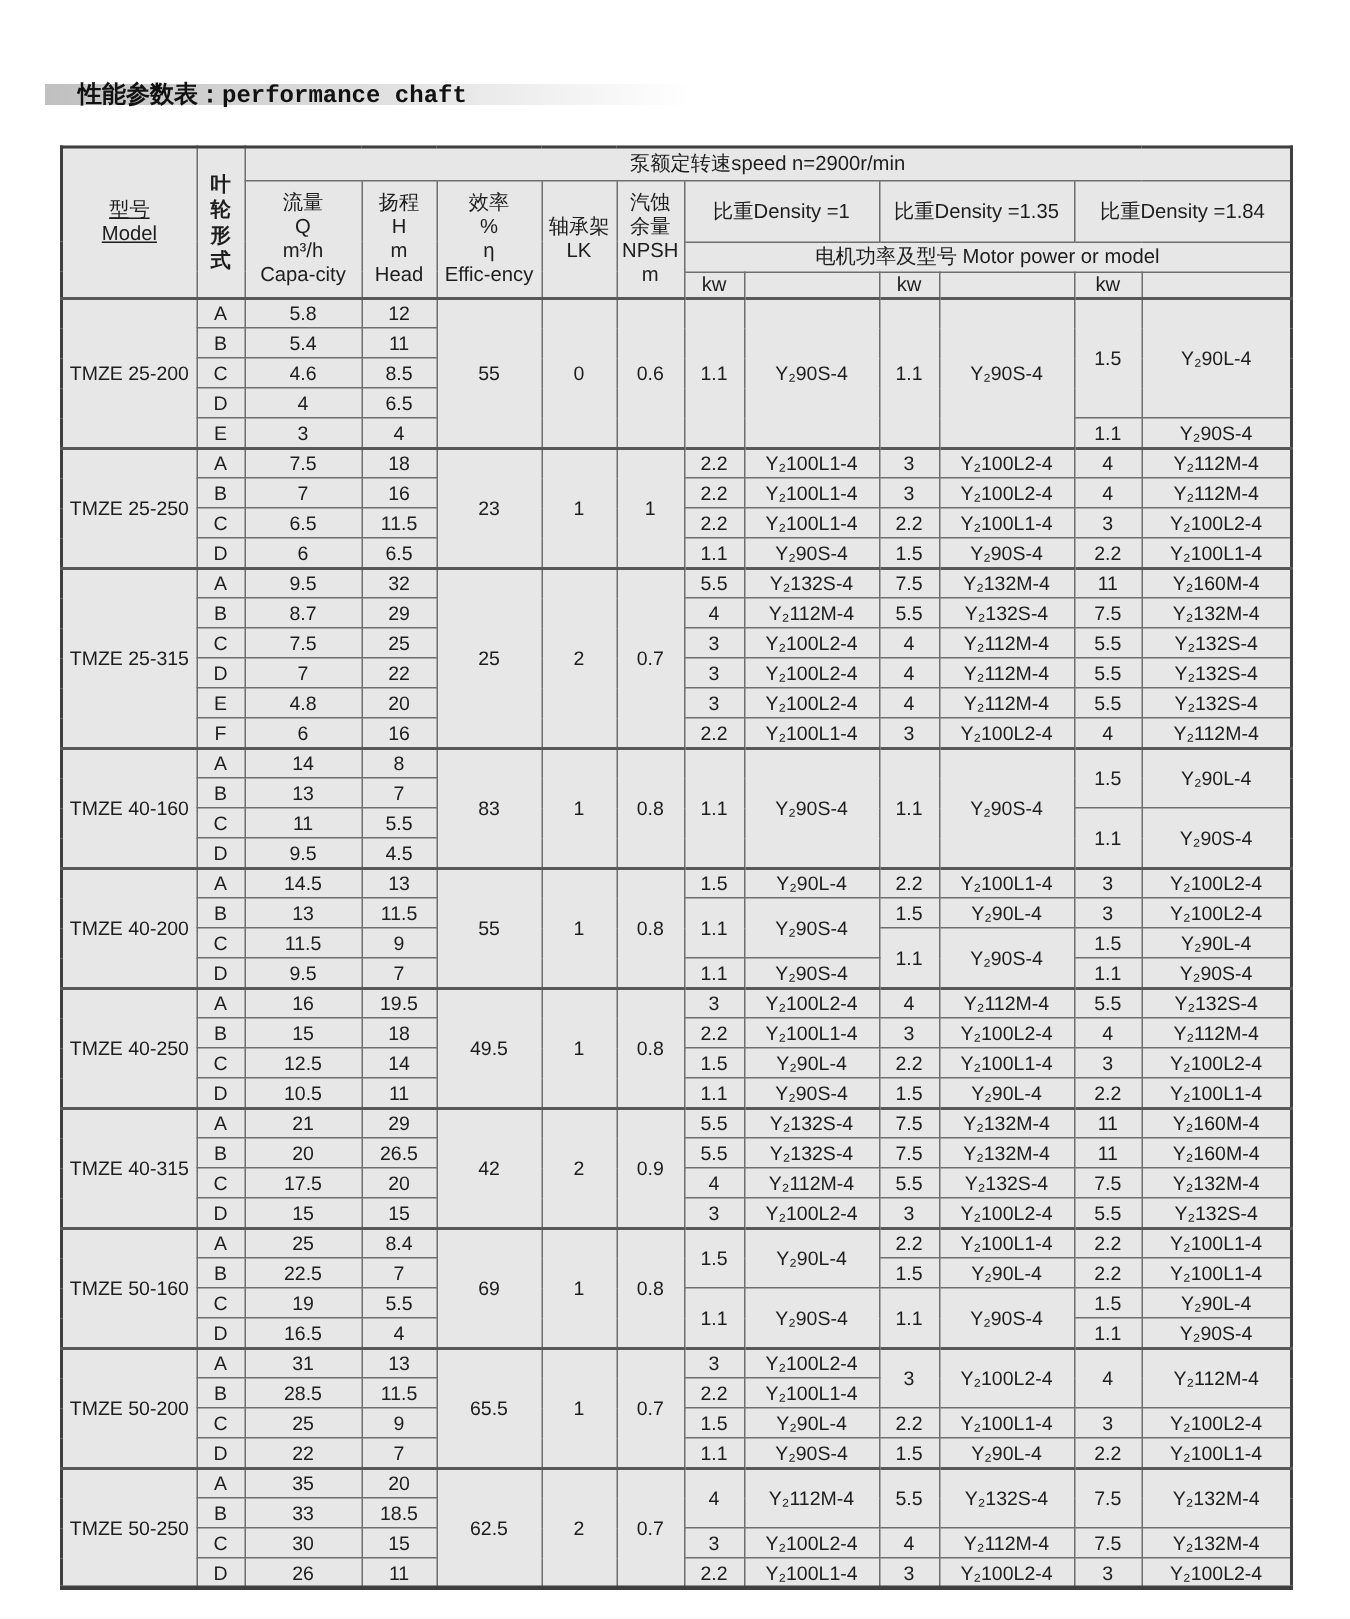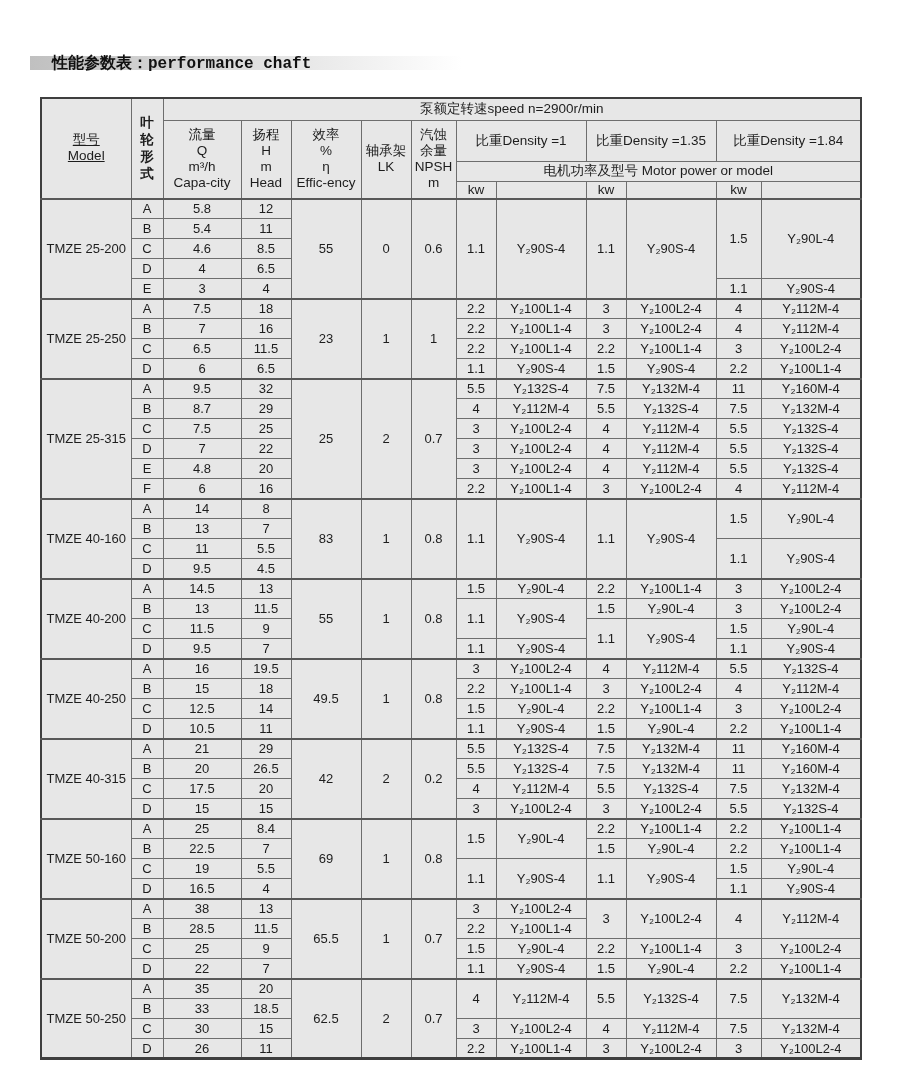"0.2" td.c-num { text: 0.2 -> 0.9 }
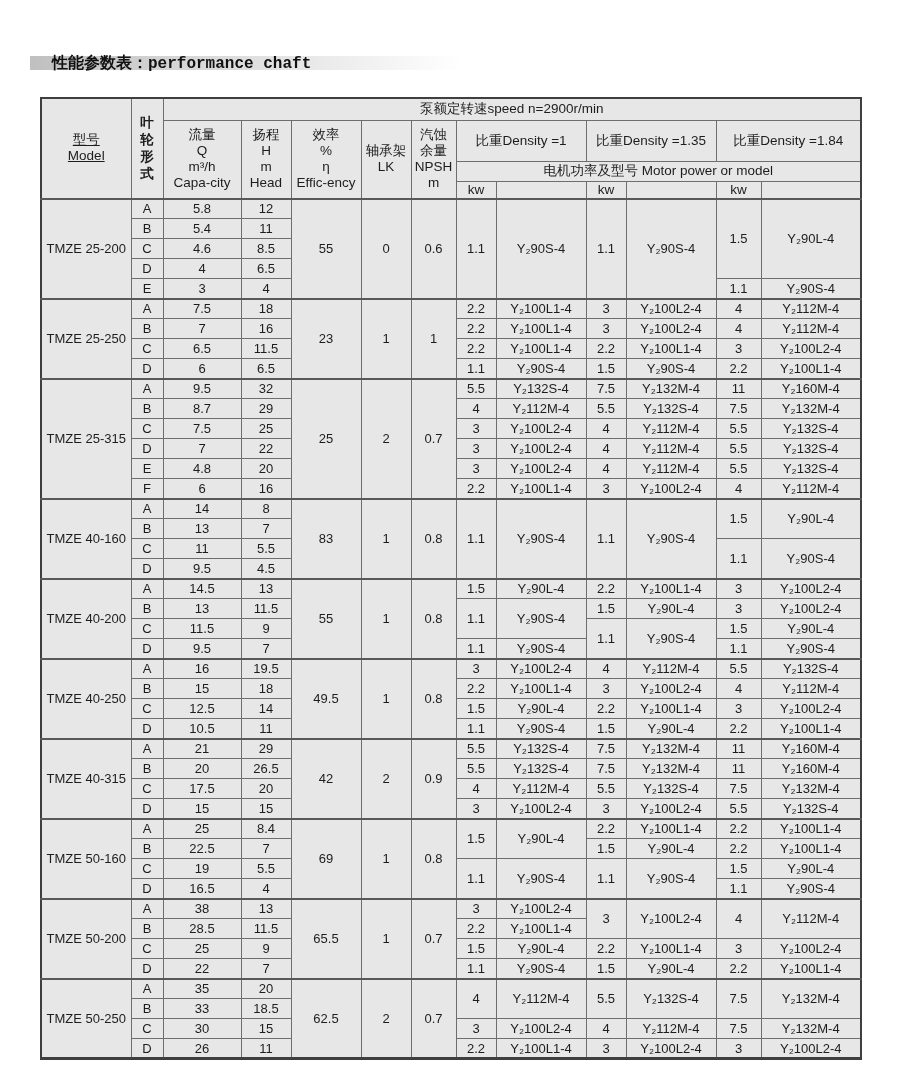"38" td.c-num { text: 38 -> 31 }
